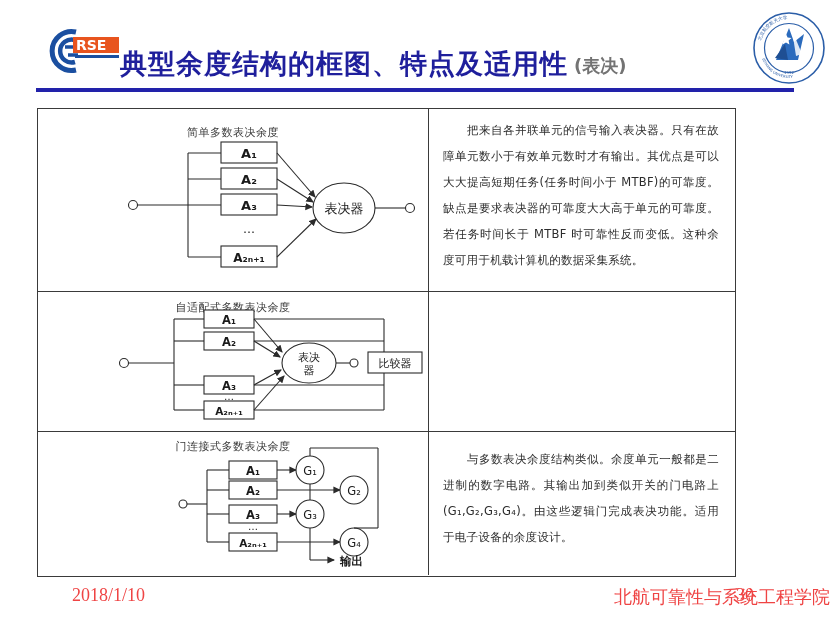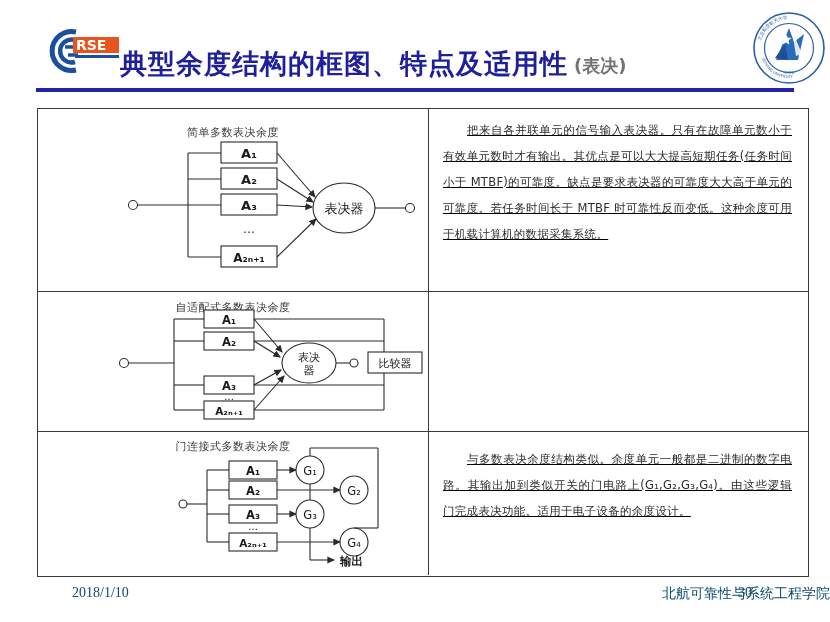"简单多数表决余度" .table { text-decoration: underline -> none; width: 772px -> 699px }
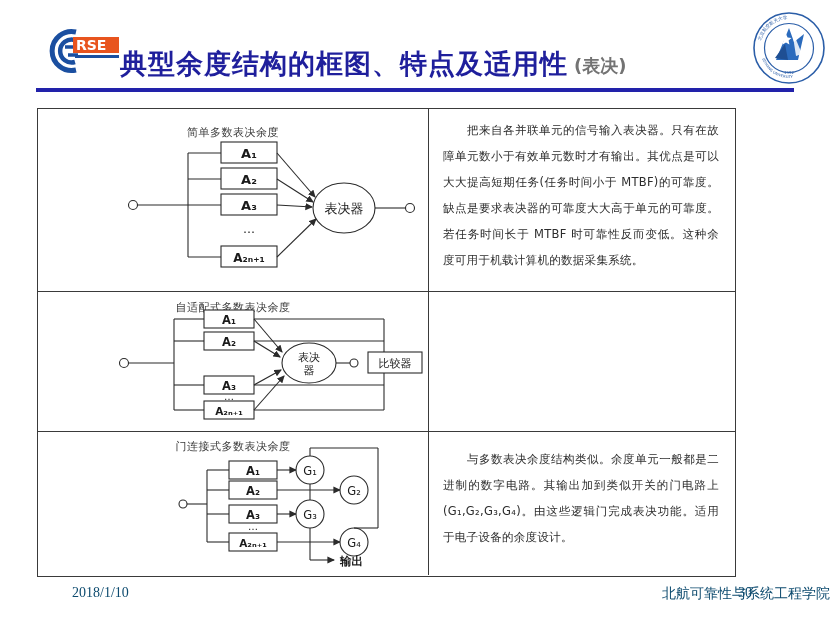"2018/1/10" .footer span { color: #0c4a6e -> #ef4444; font-size: 14px -> 18px }
